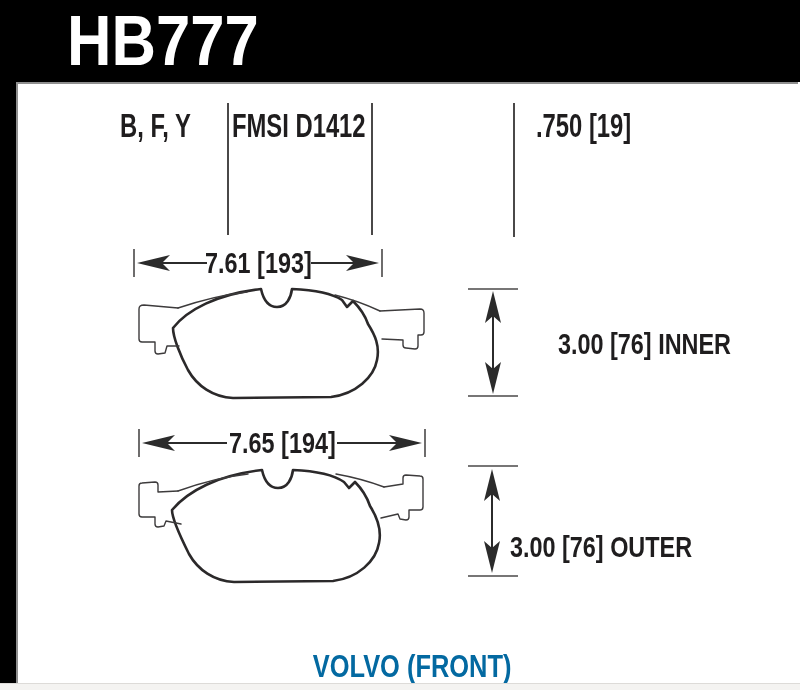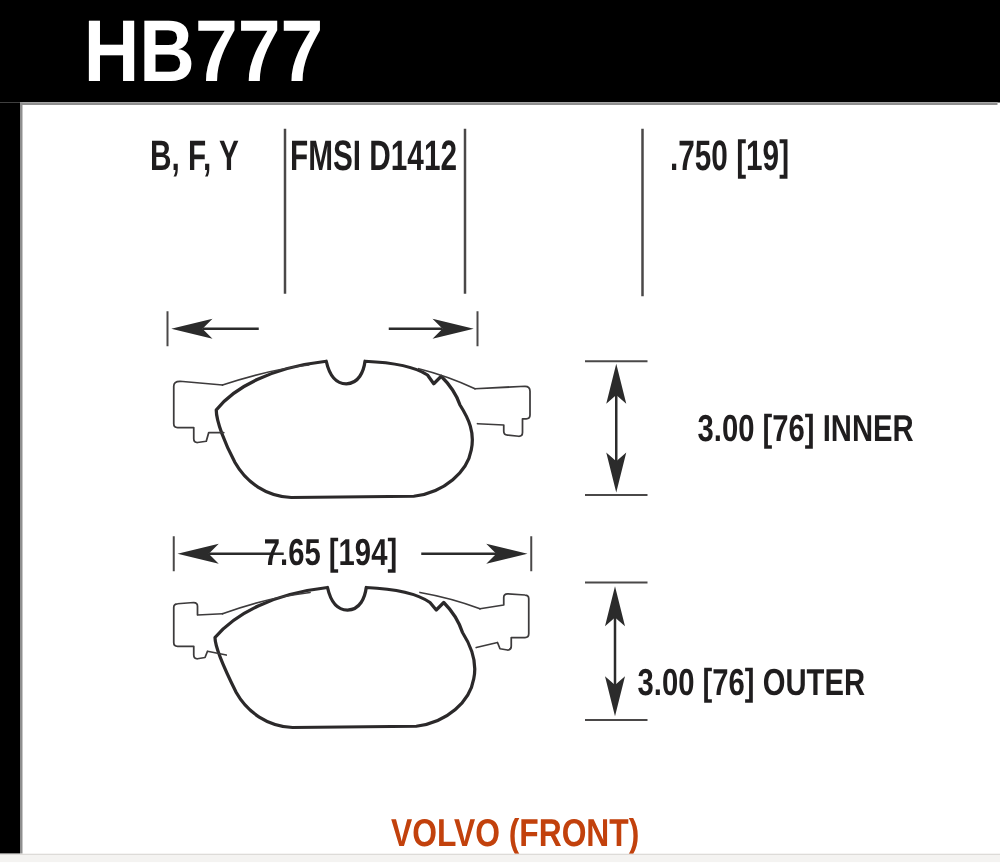"7.61 [193]" div.dim-text { html: none -> <div> <span>7.61 [193]</span> </div> }
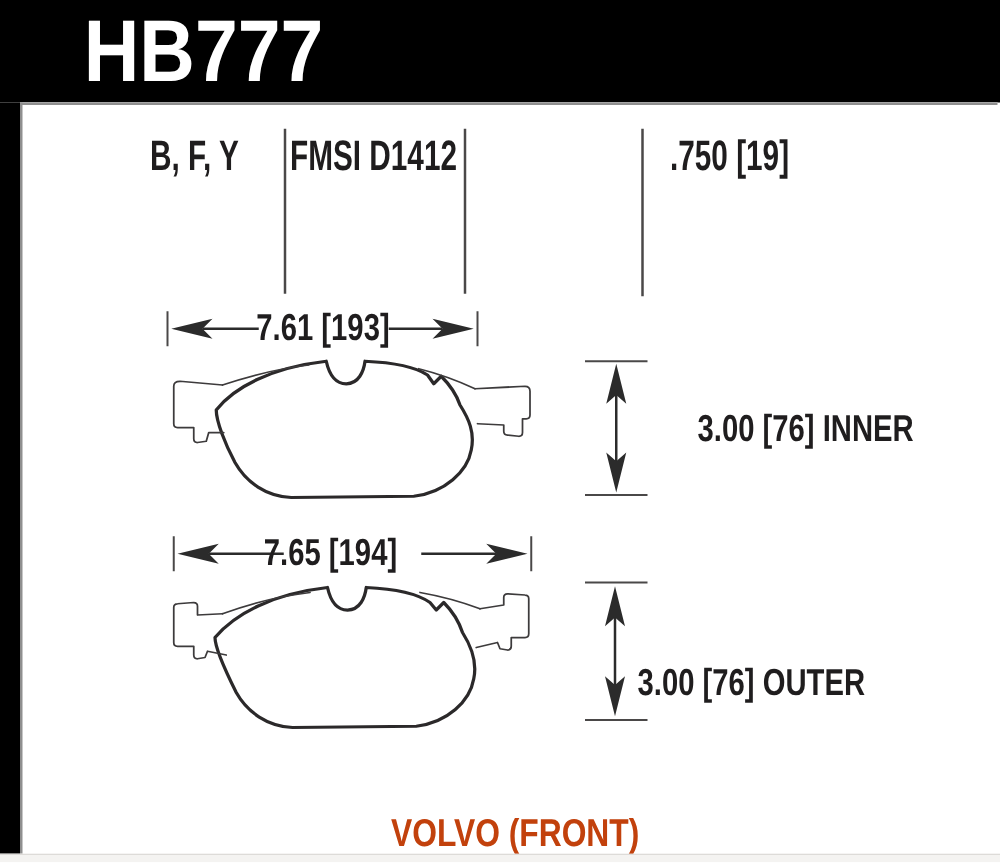"7.65 [194]" div.dim-text { left: 164px -> 182px }
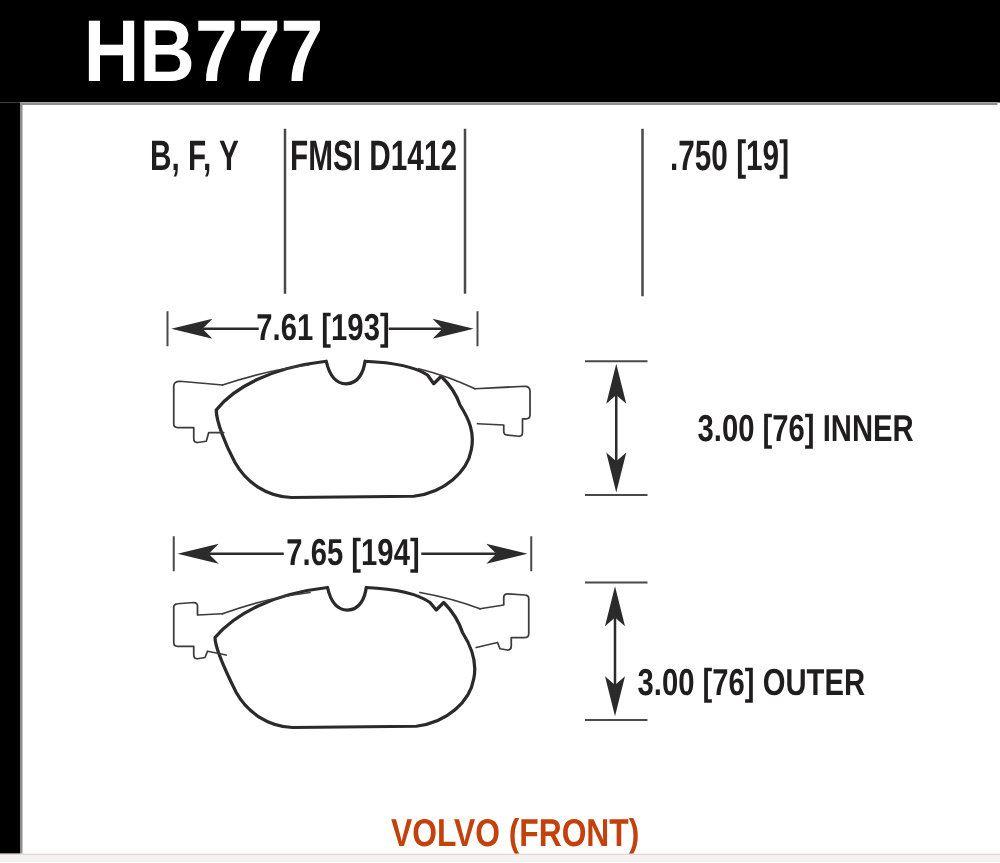"VOLVO (FRONT)" .footer-text { color: #c2410c -> #0369a1 }
